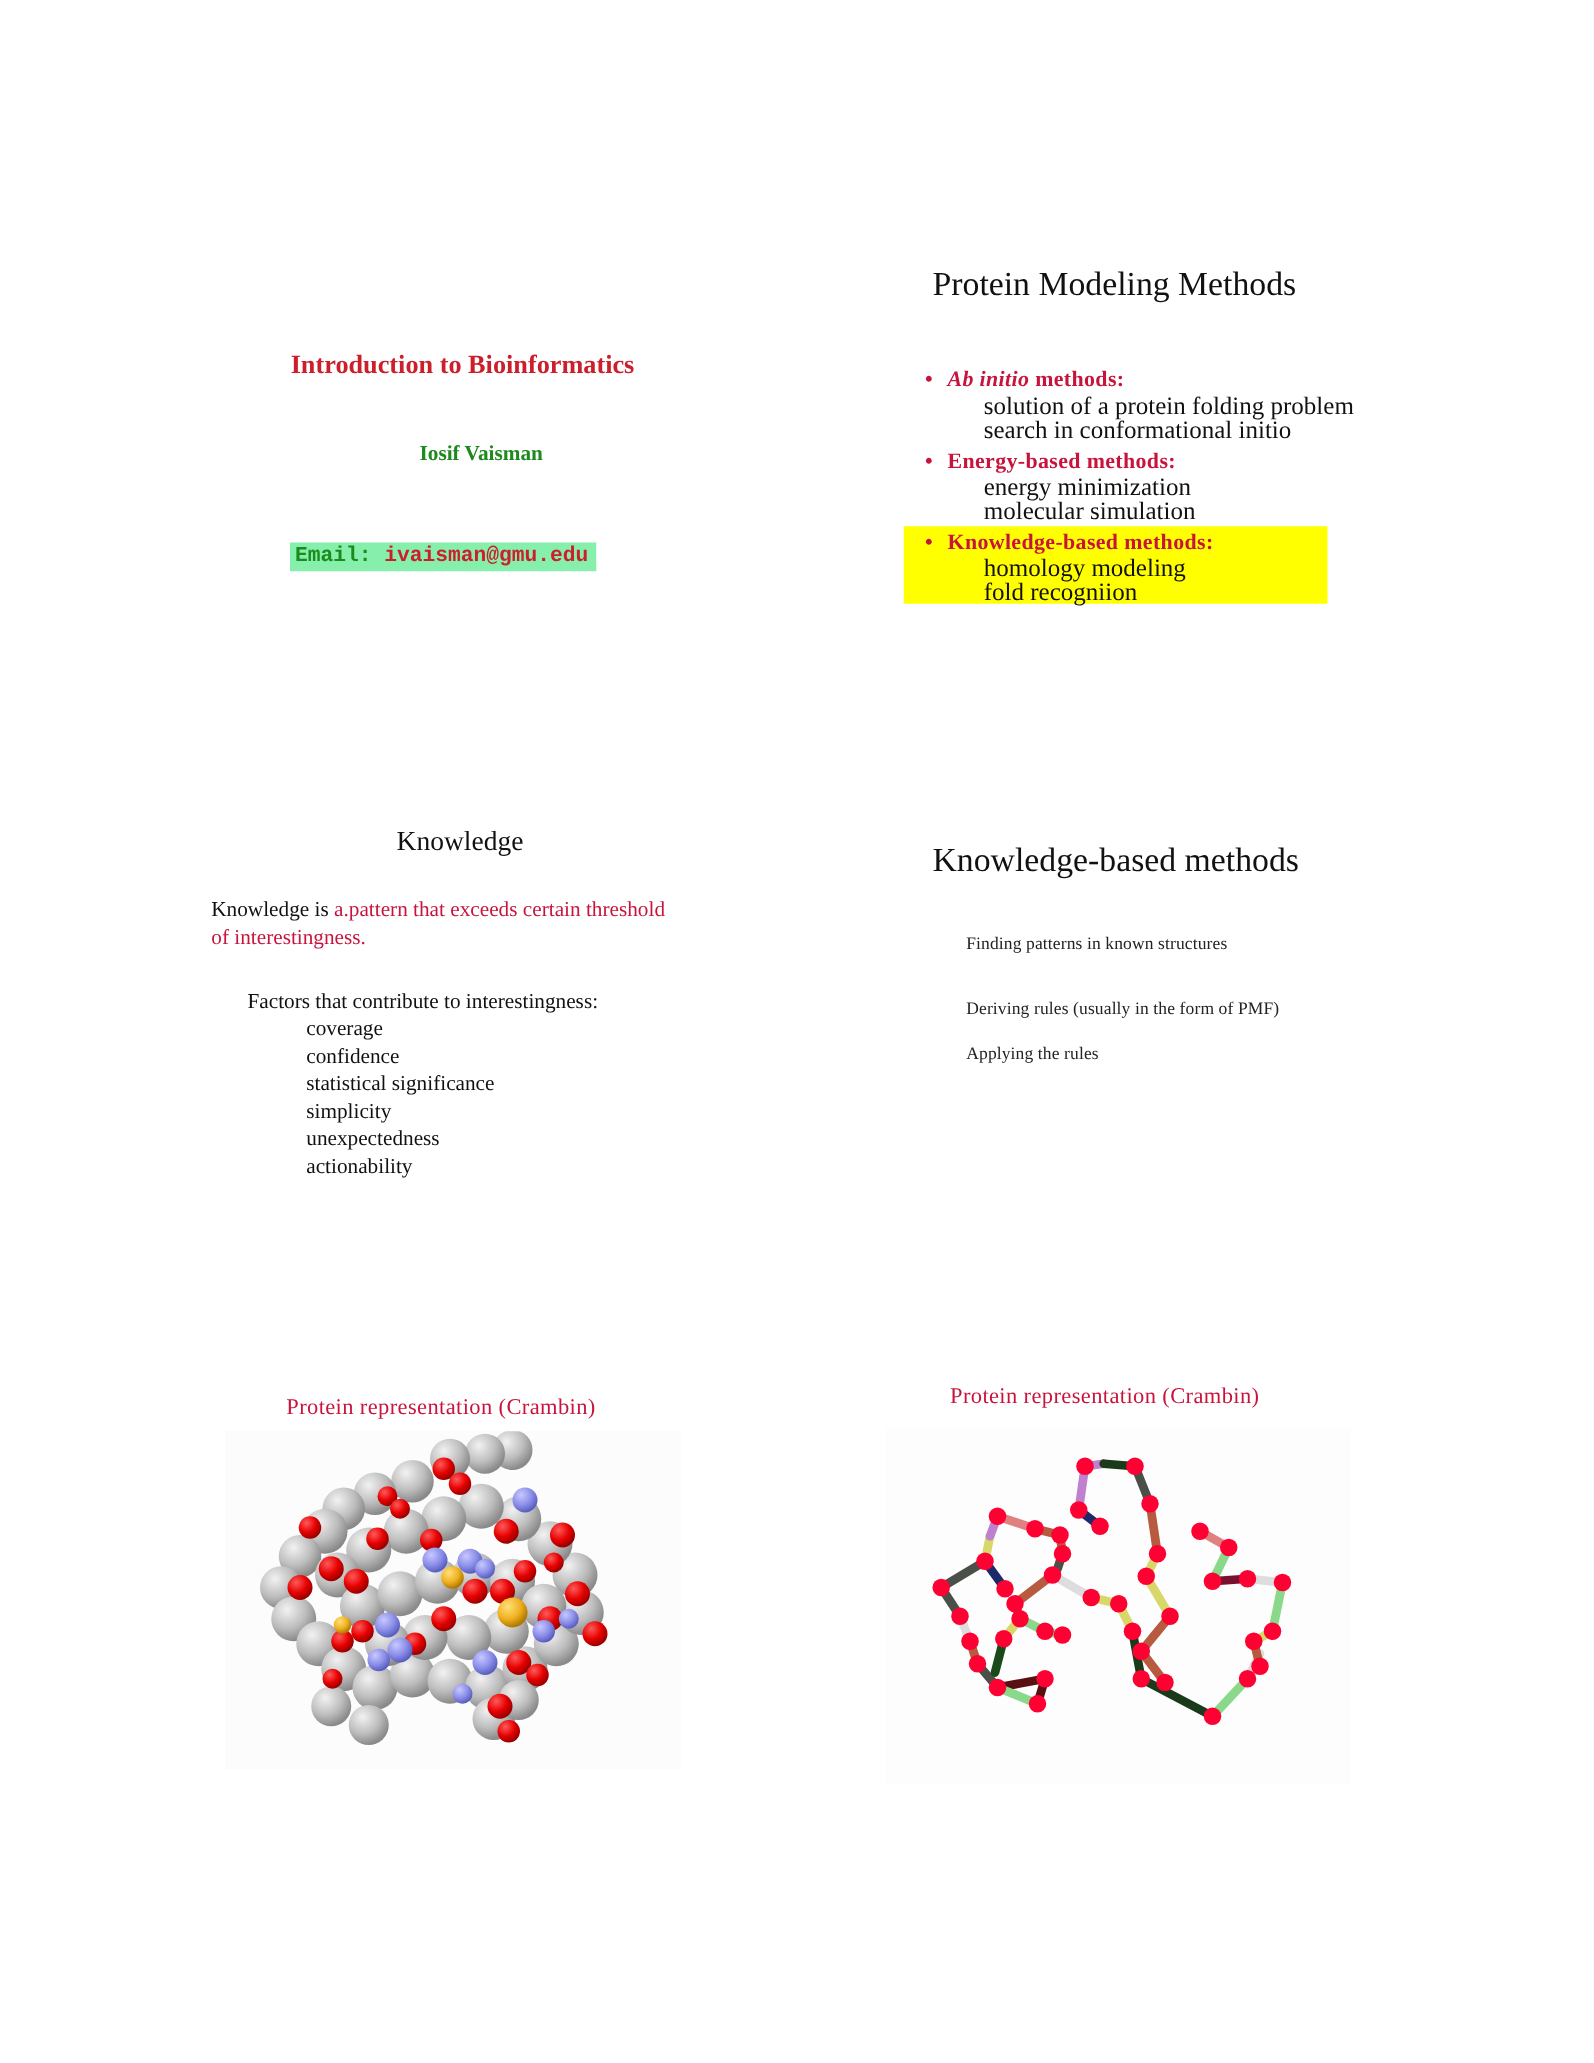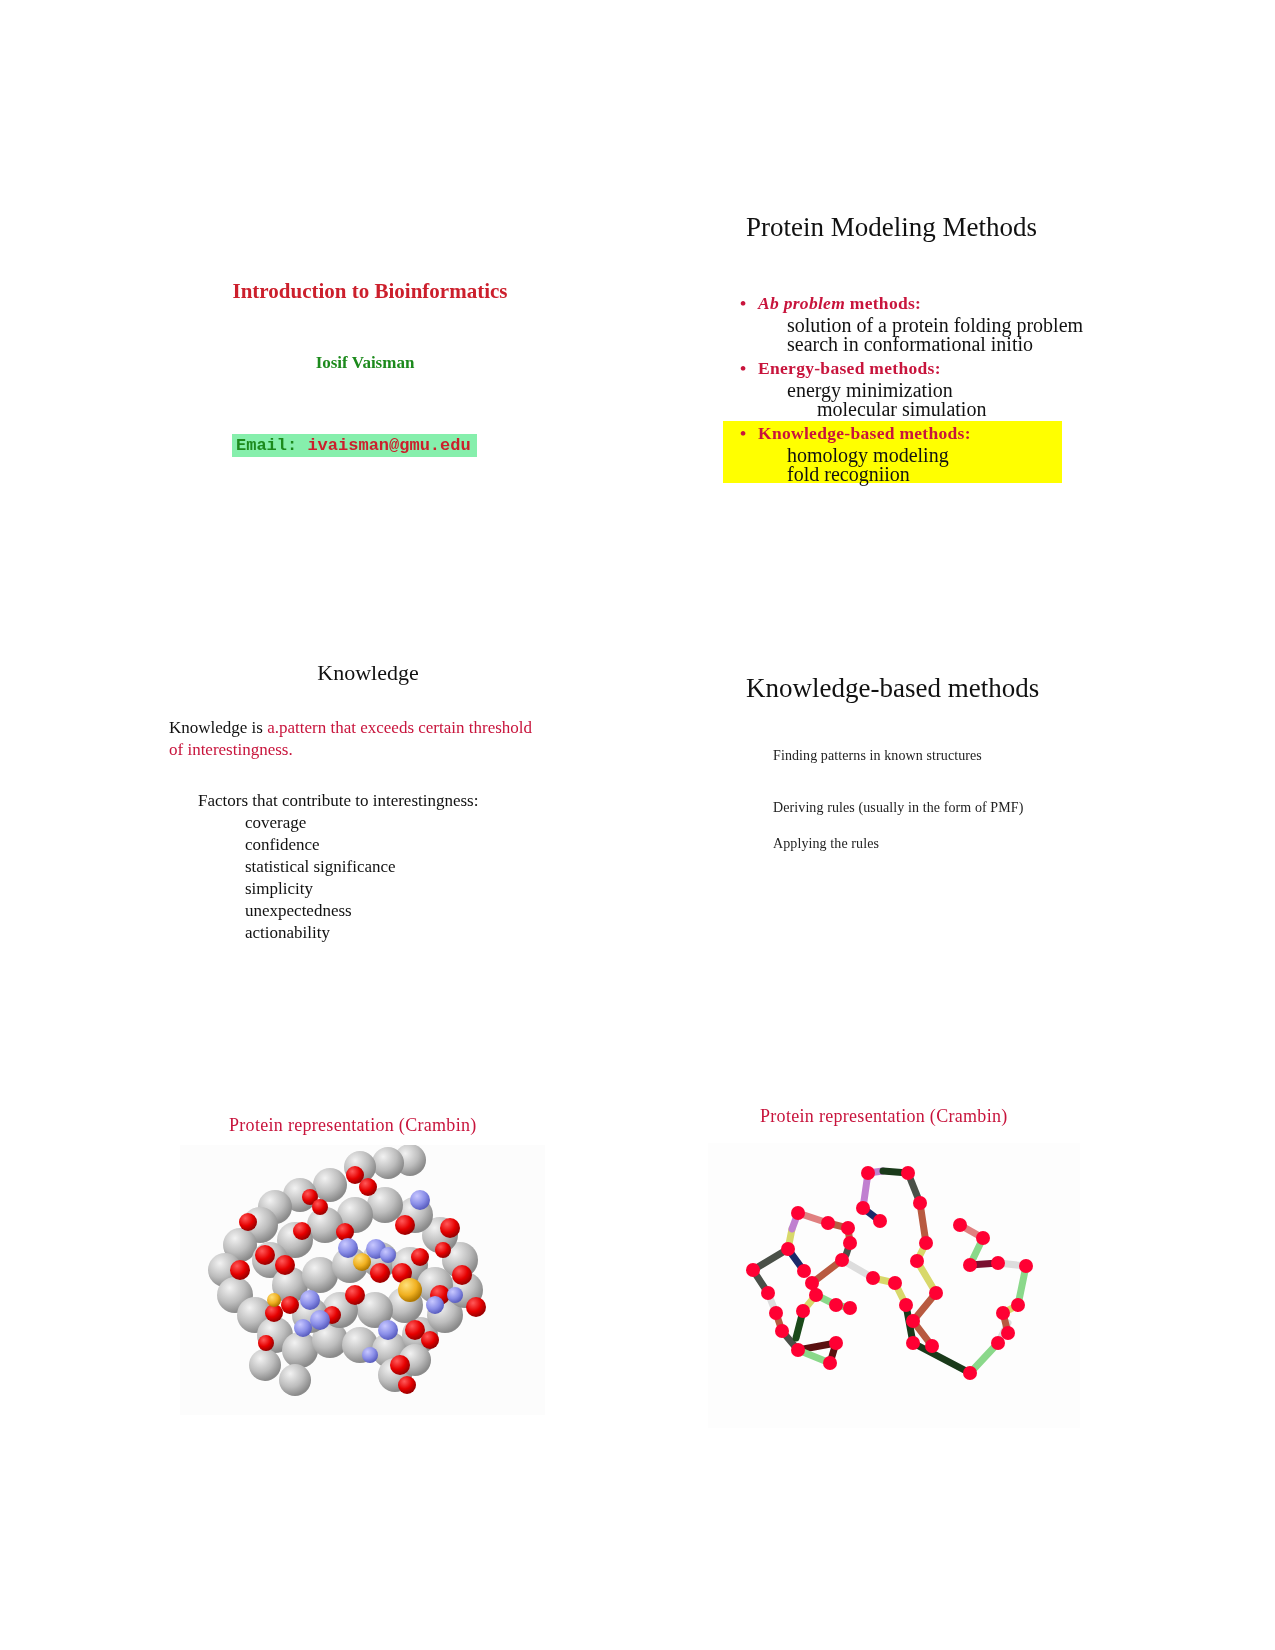"Ab problem" i { text: problem -> initio }
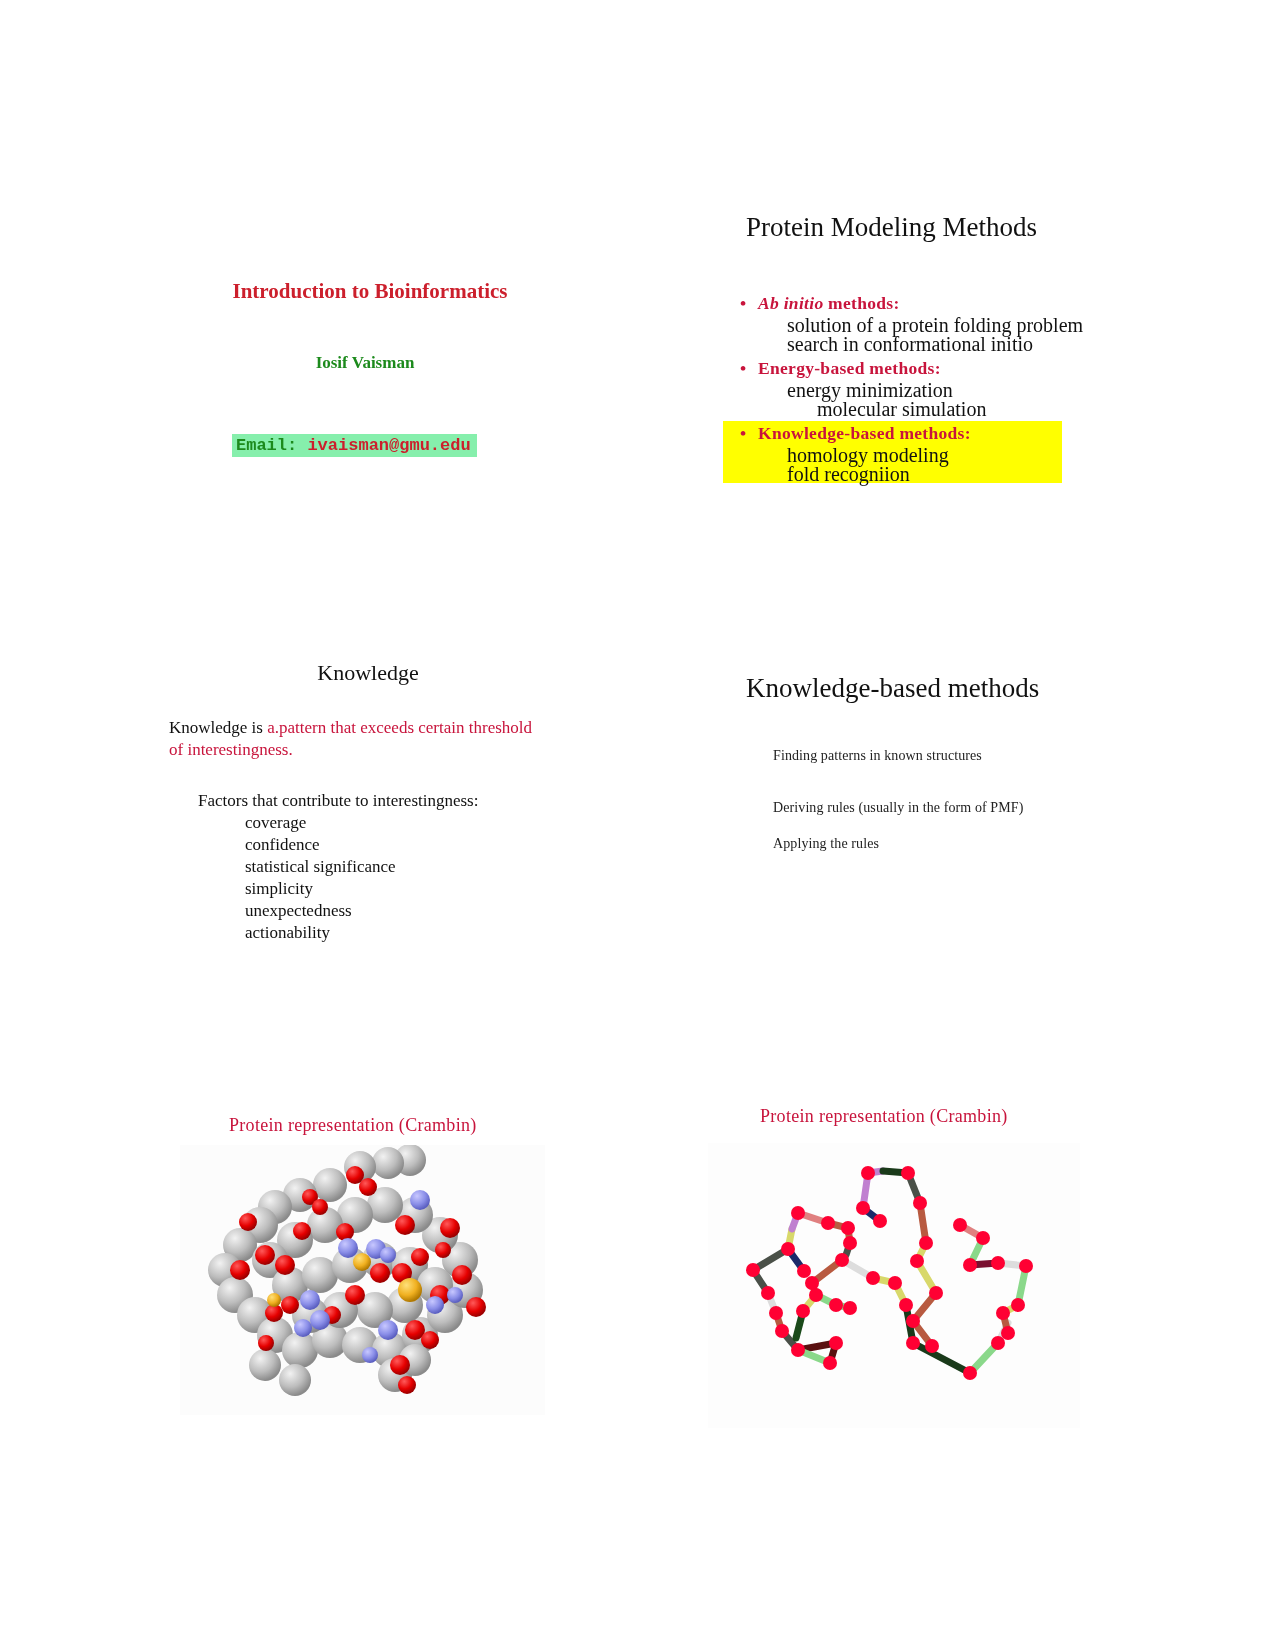"Iosif Vaisman" #s1-author { padding-left: none -> 20px }
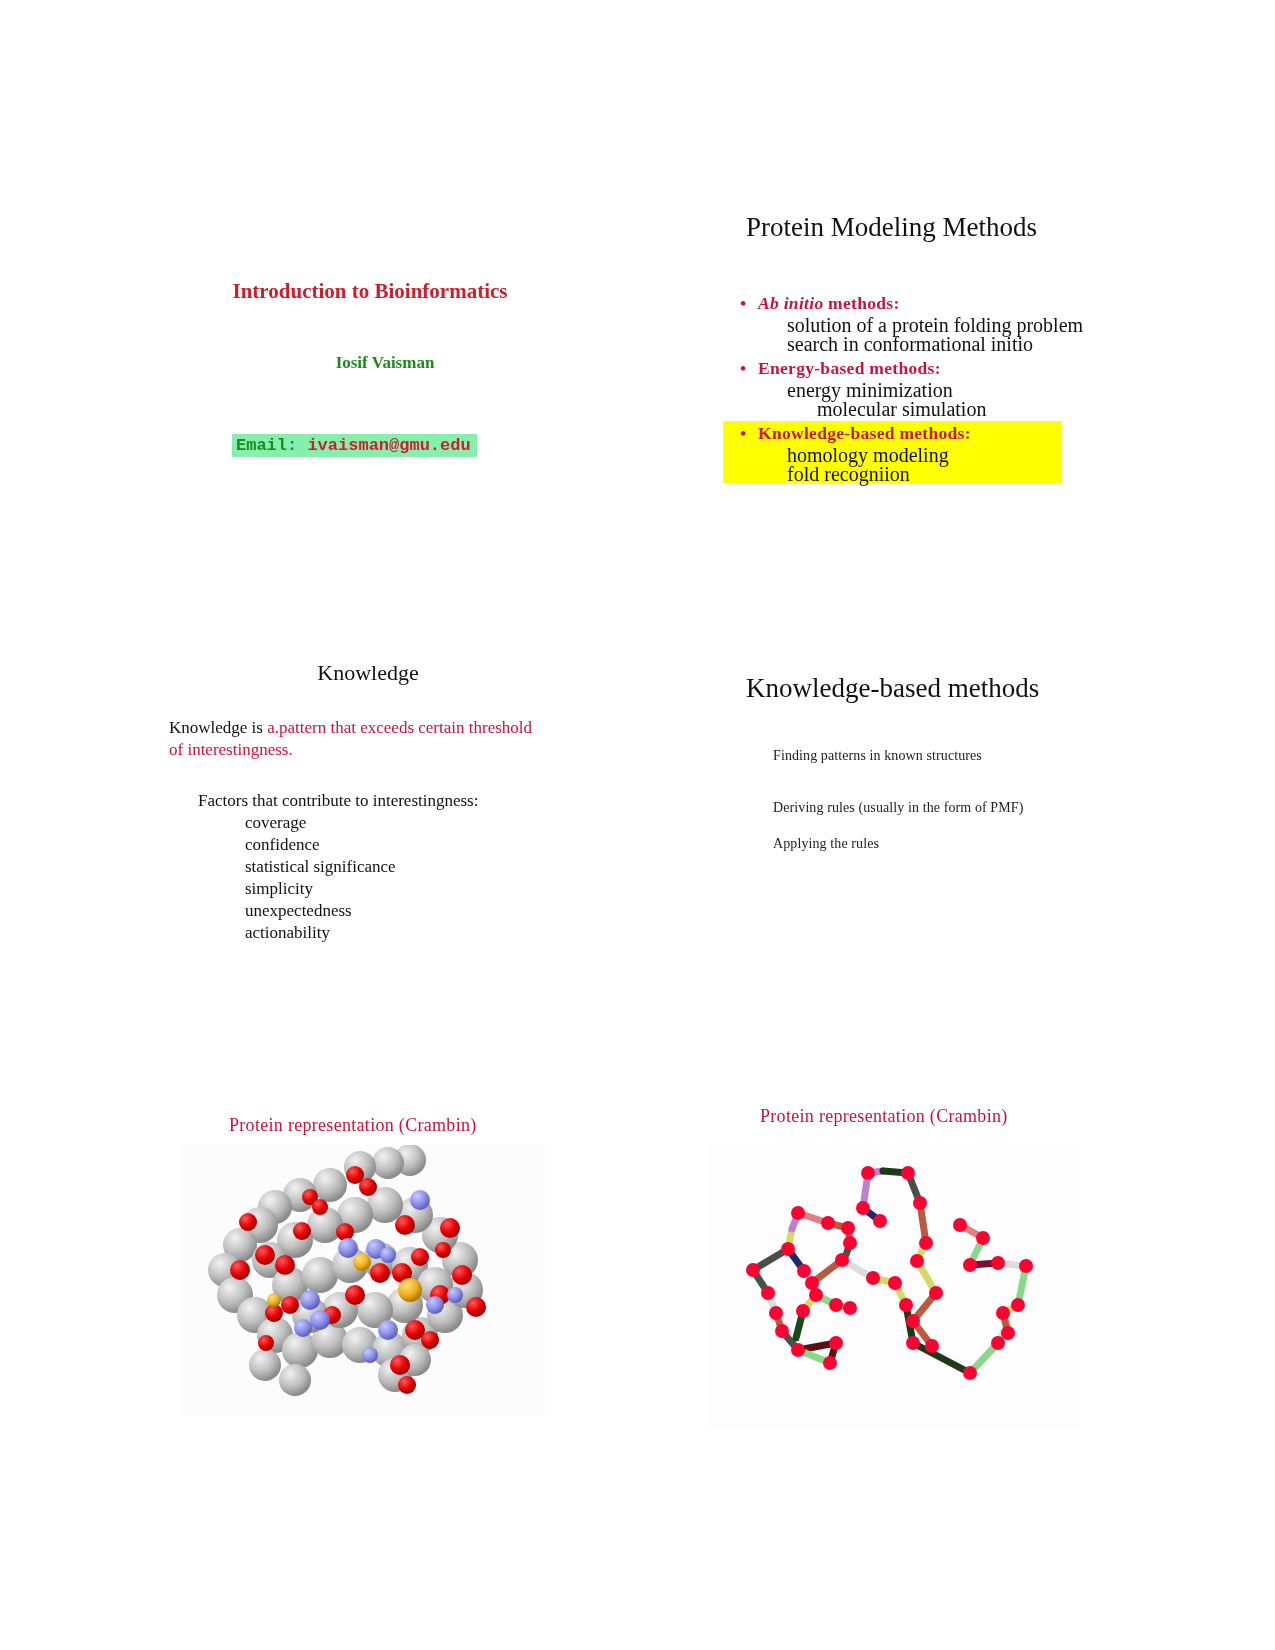"molecular simulation" div.abs { margin-left: 30px -> none }
